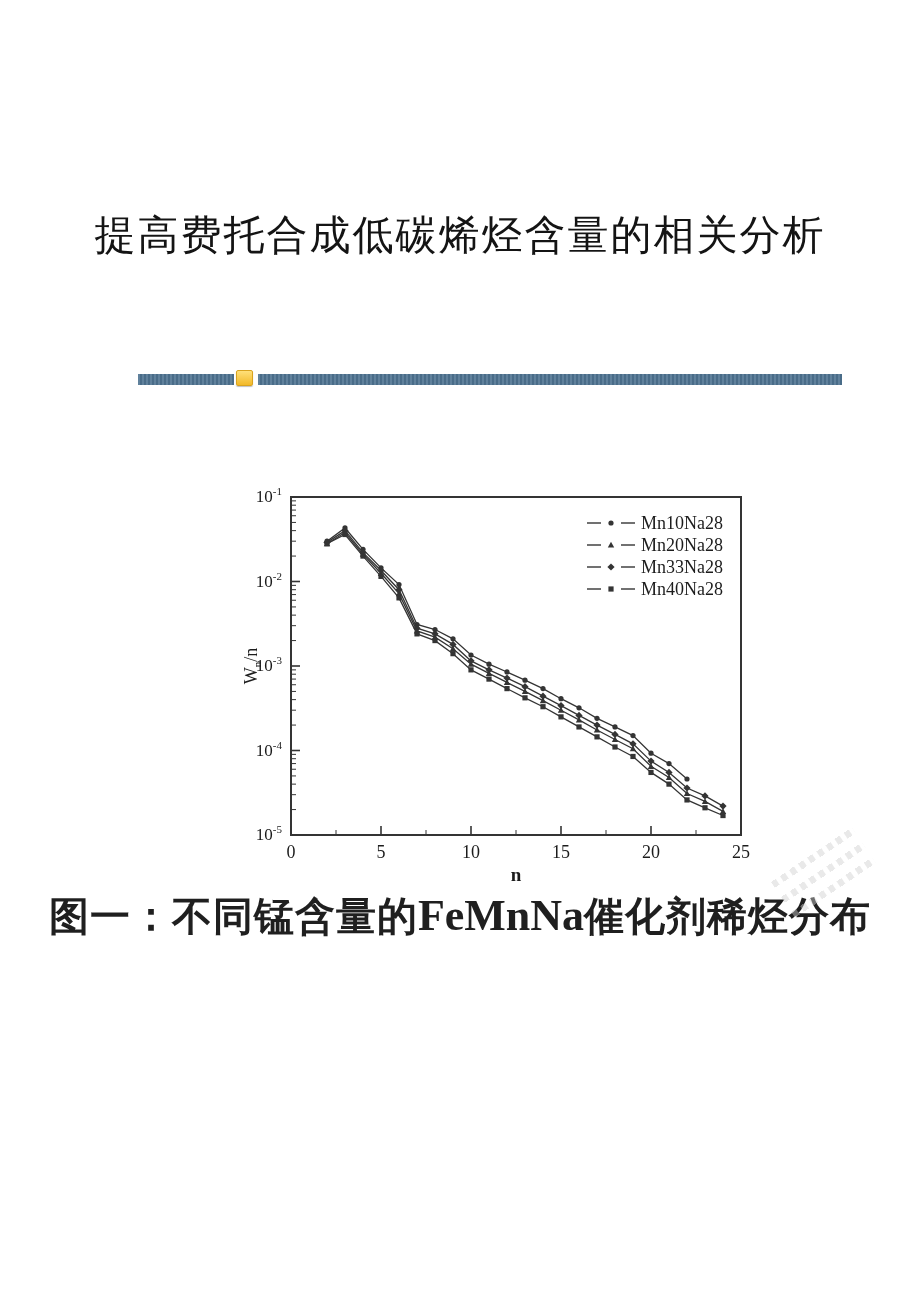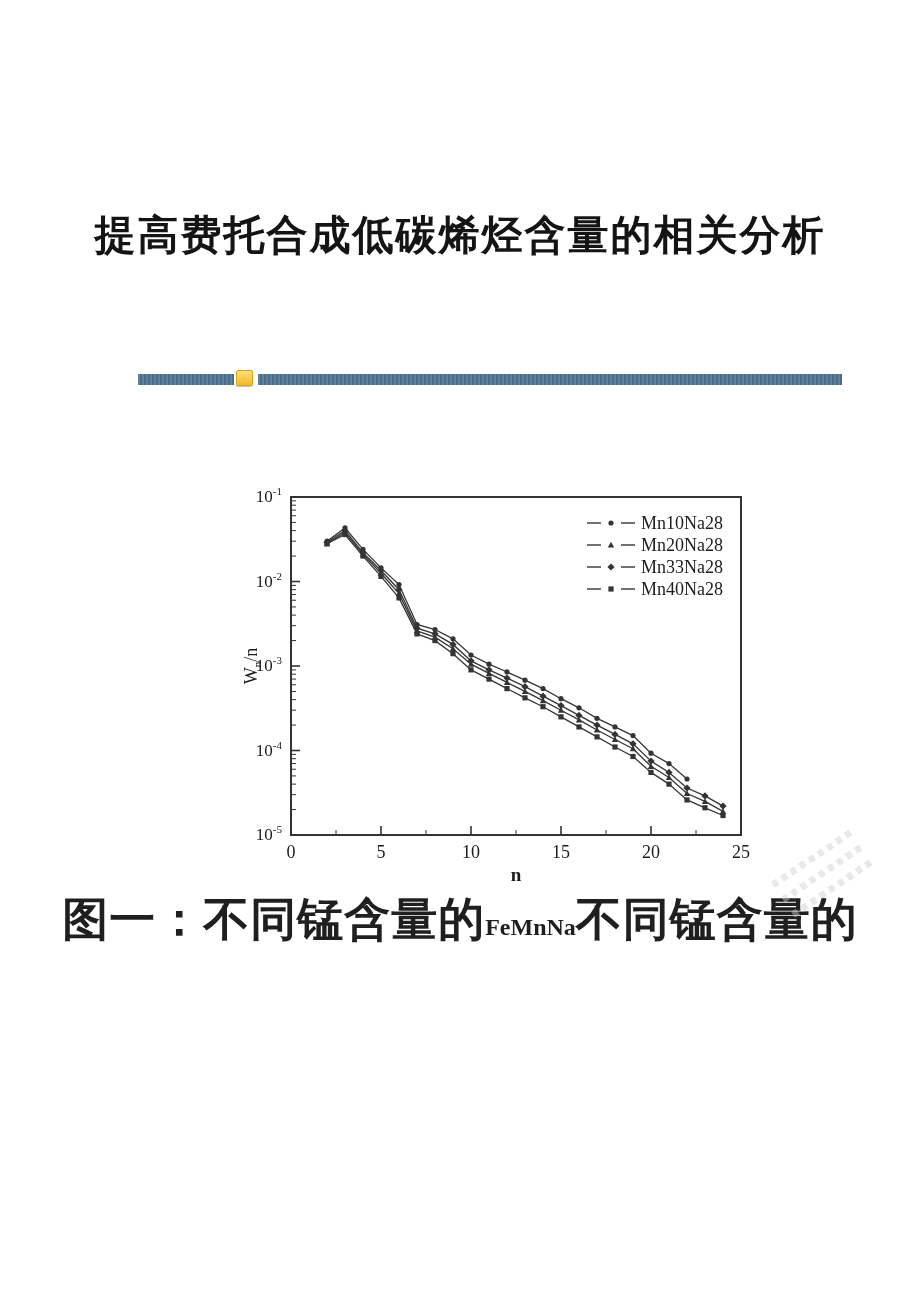"提高费托合成低碳烯烃含量的相关分析" .doc-title { font-weight: 700 -> 400 }
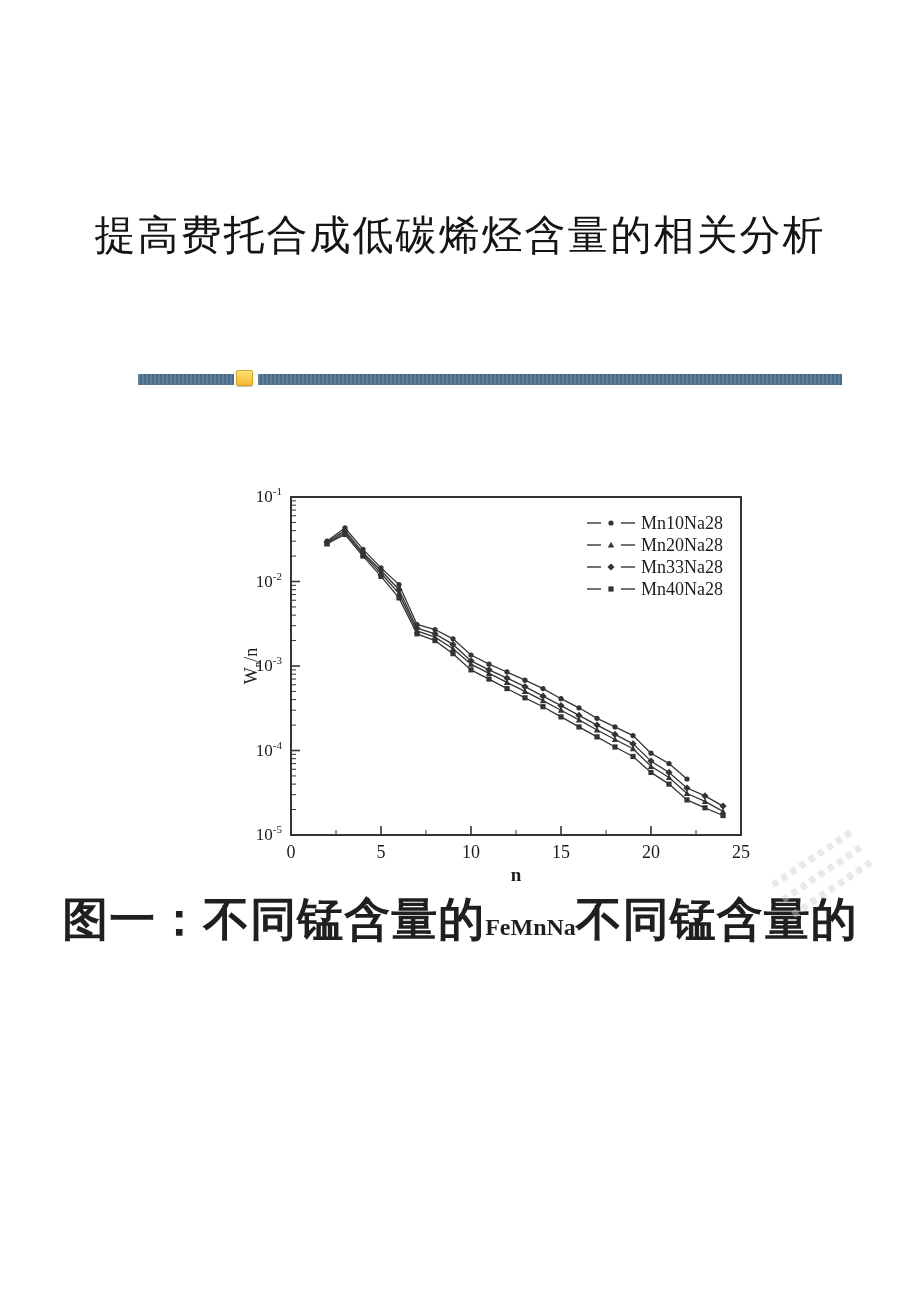"图一：不同锰含量的" .caption-cjk { font-size: 46px -> 40px }
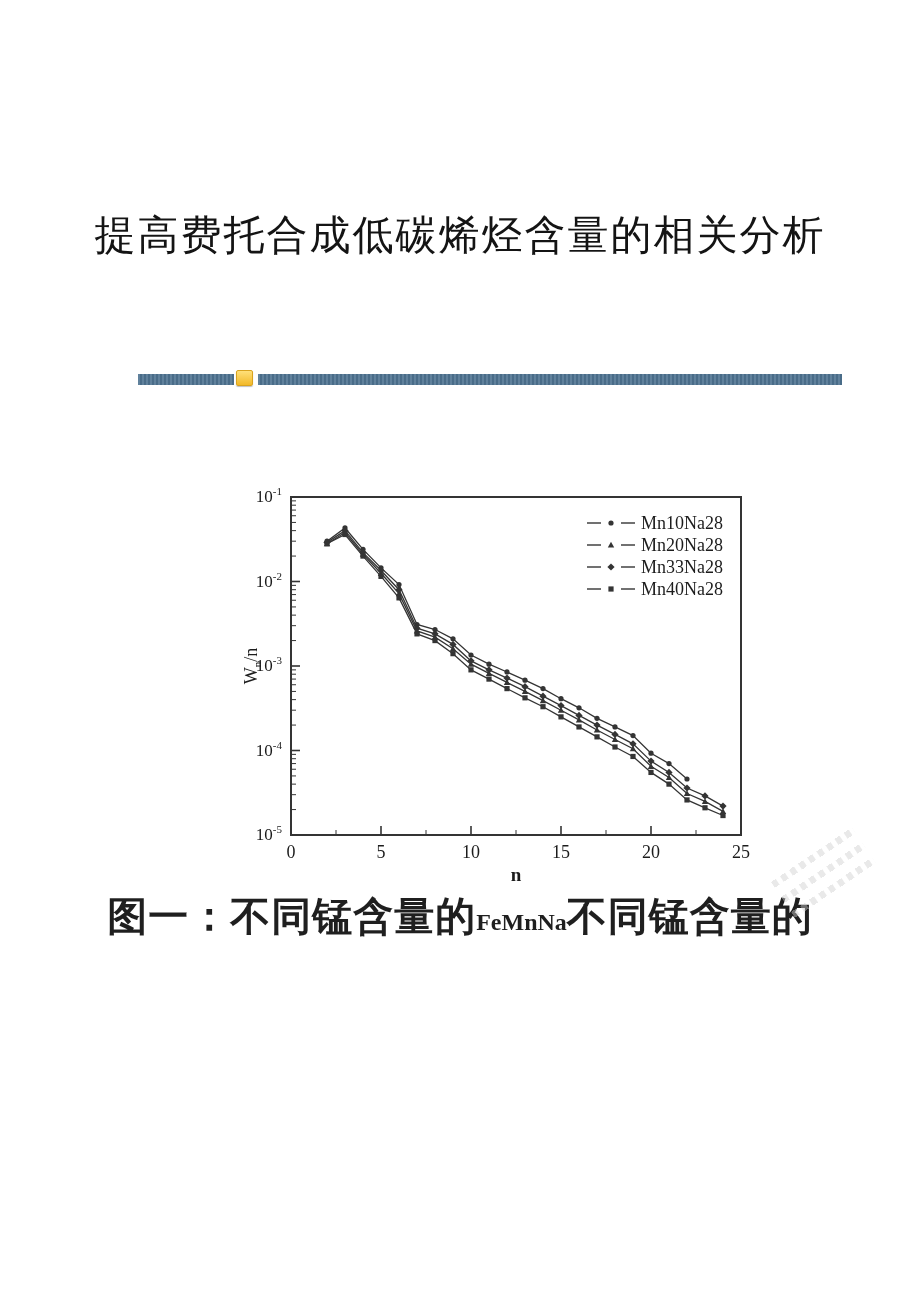"FeMnNa" .caption-latin { font-size: 24px -> 44px }
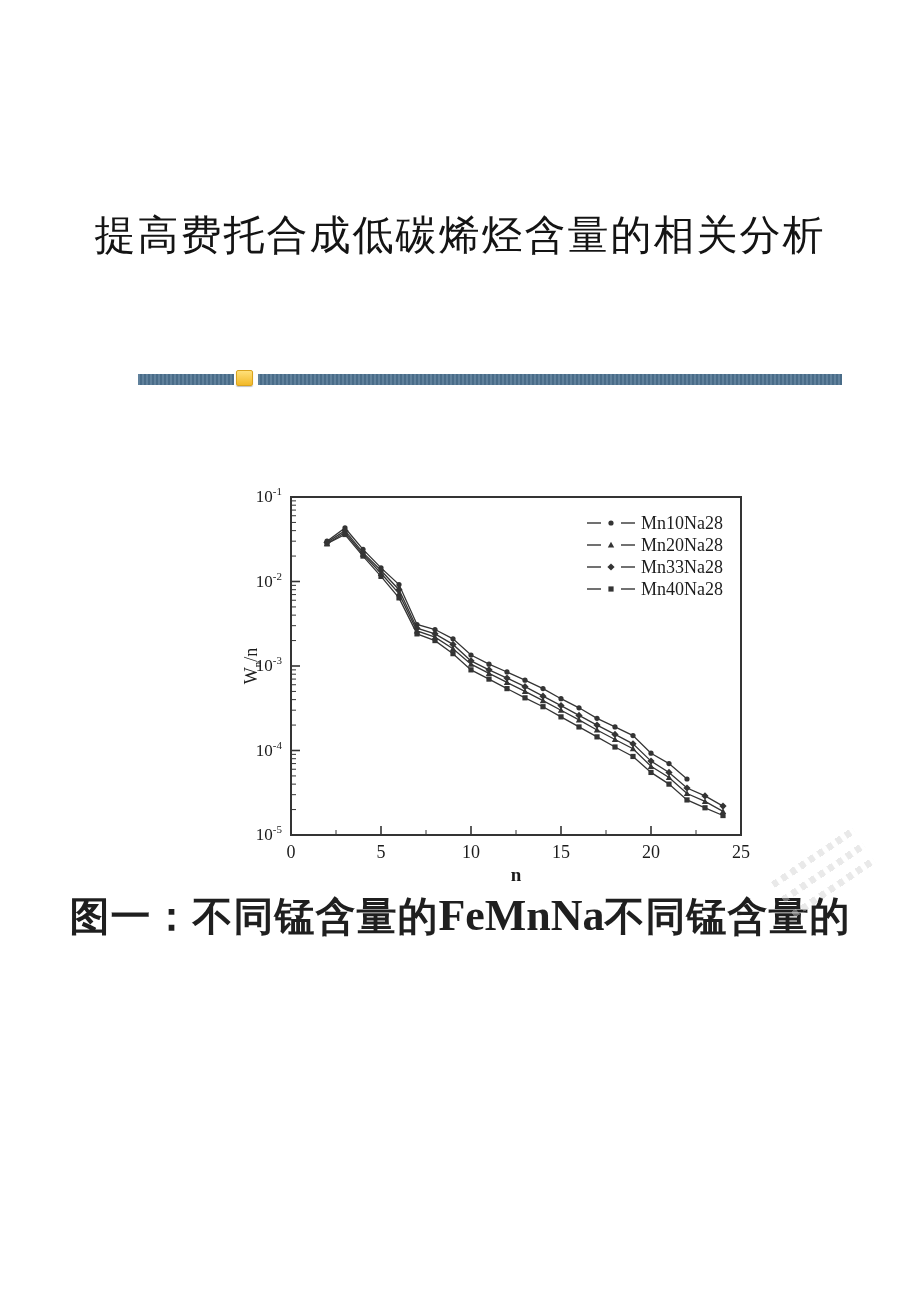"不同锰含量的" span.caption-cjk { text: 不同锰含量的 -> 催化剂稀烃分布 }
